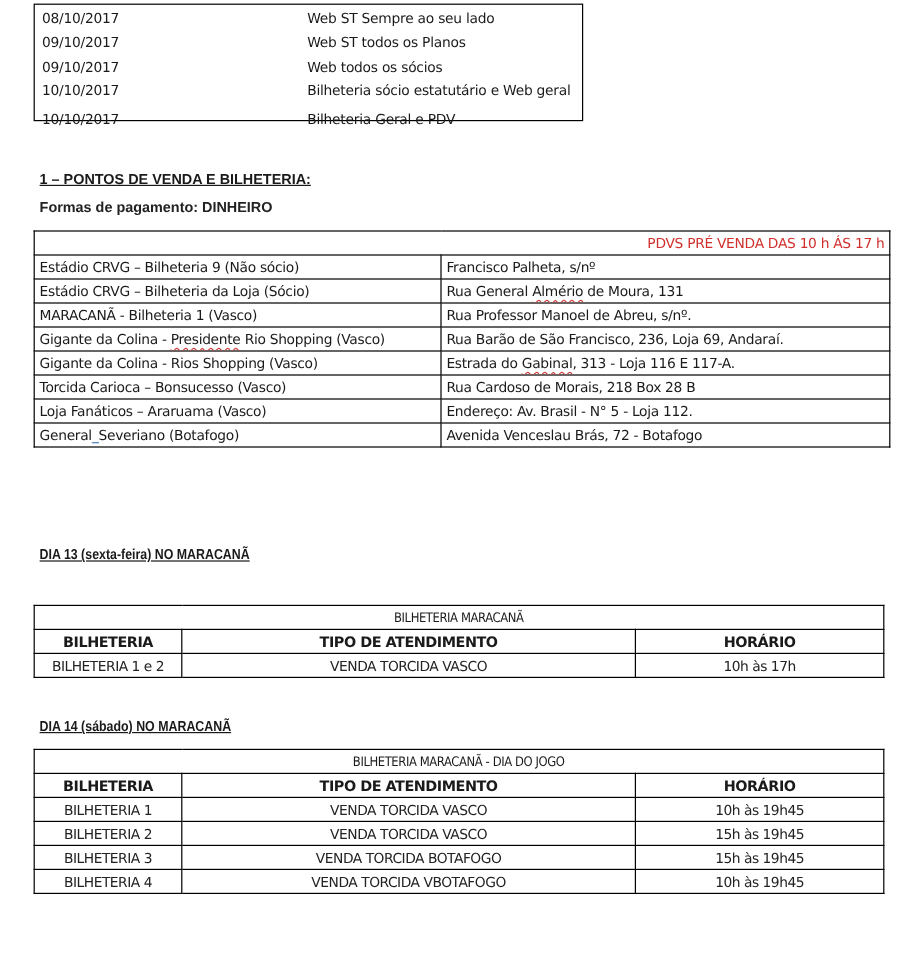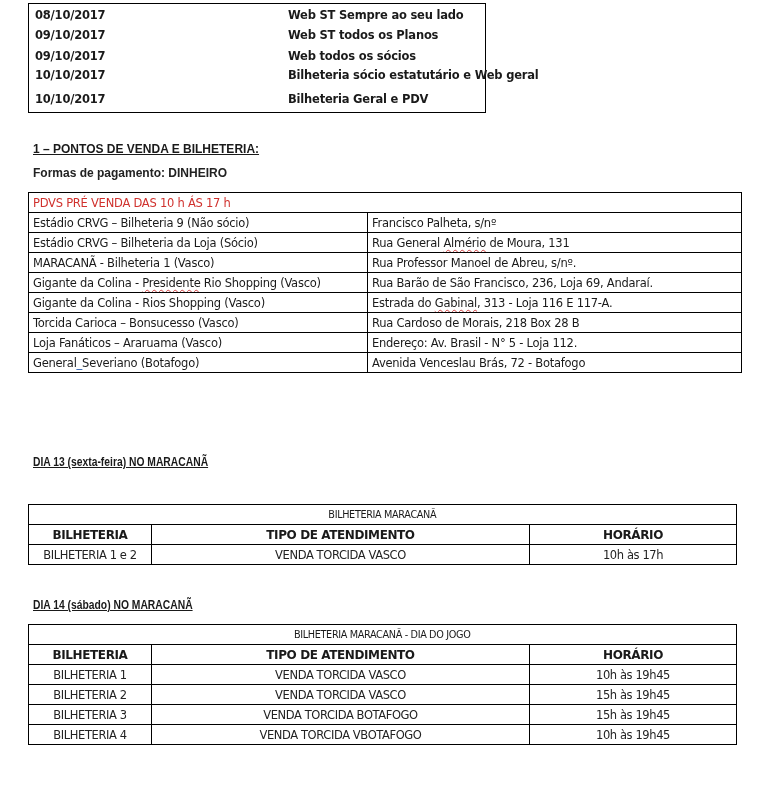"08/10/2017" .schedule-box { font-weight: bold -> none; height: 110px -> 98px }
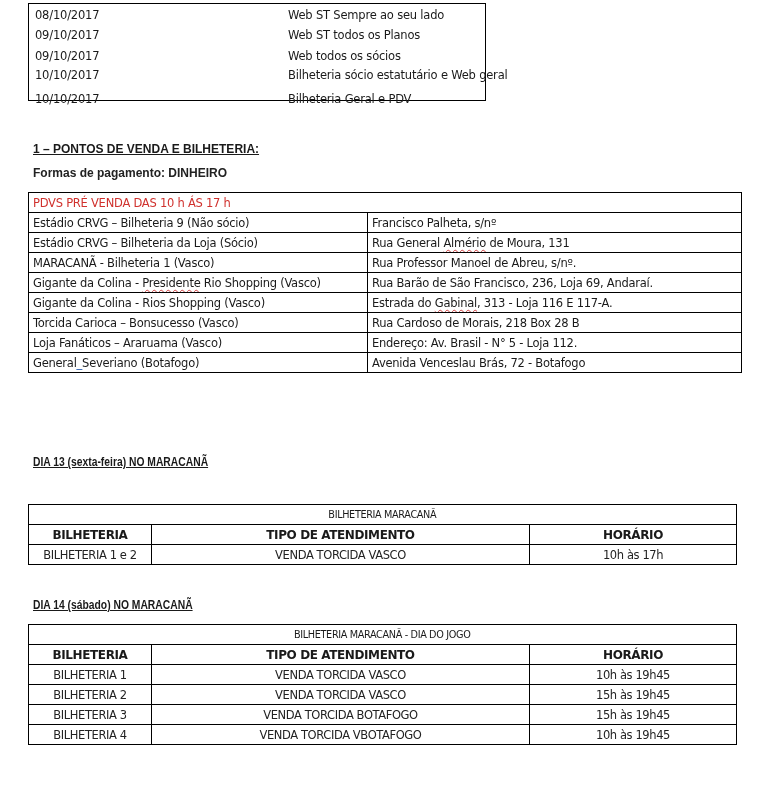"Web ST Sempre ao seu" .schedule-row .desc { margin-left: 32px -> none }
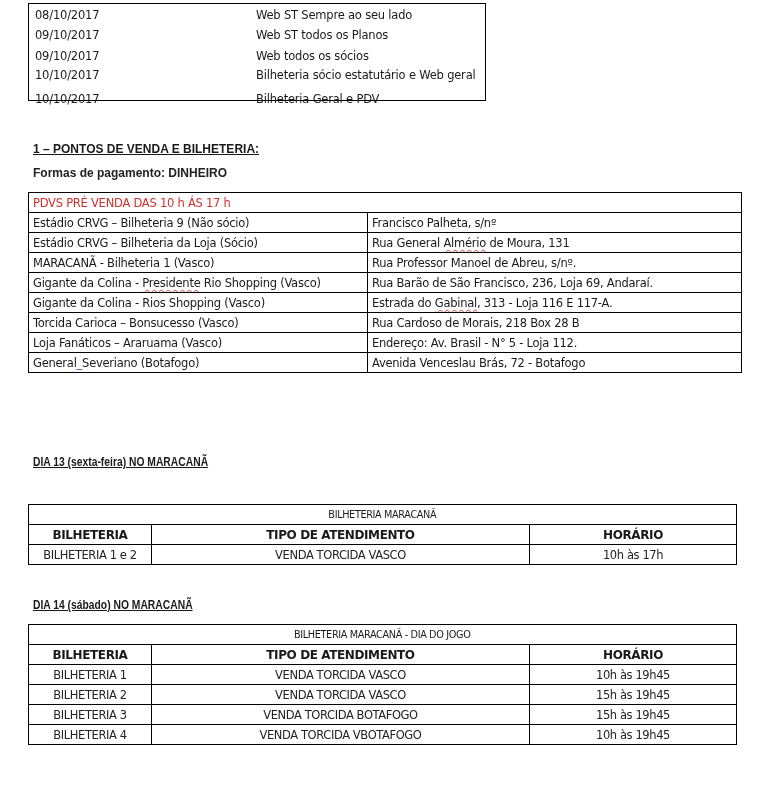"PDVS PRÉ VENDA DAS 10" .pdv-table .pdv-heading { text-align: left -> right }
